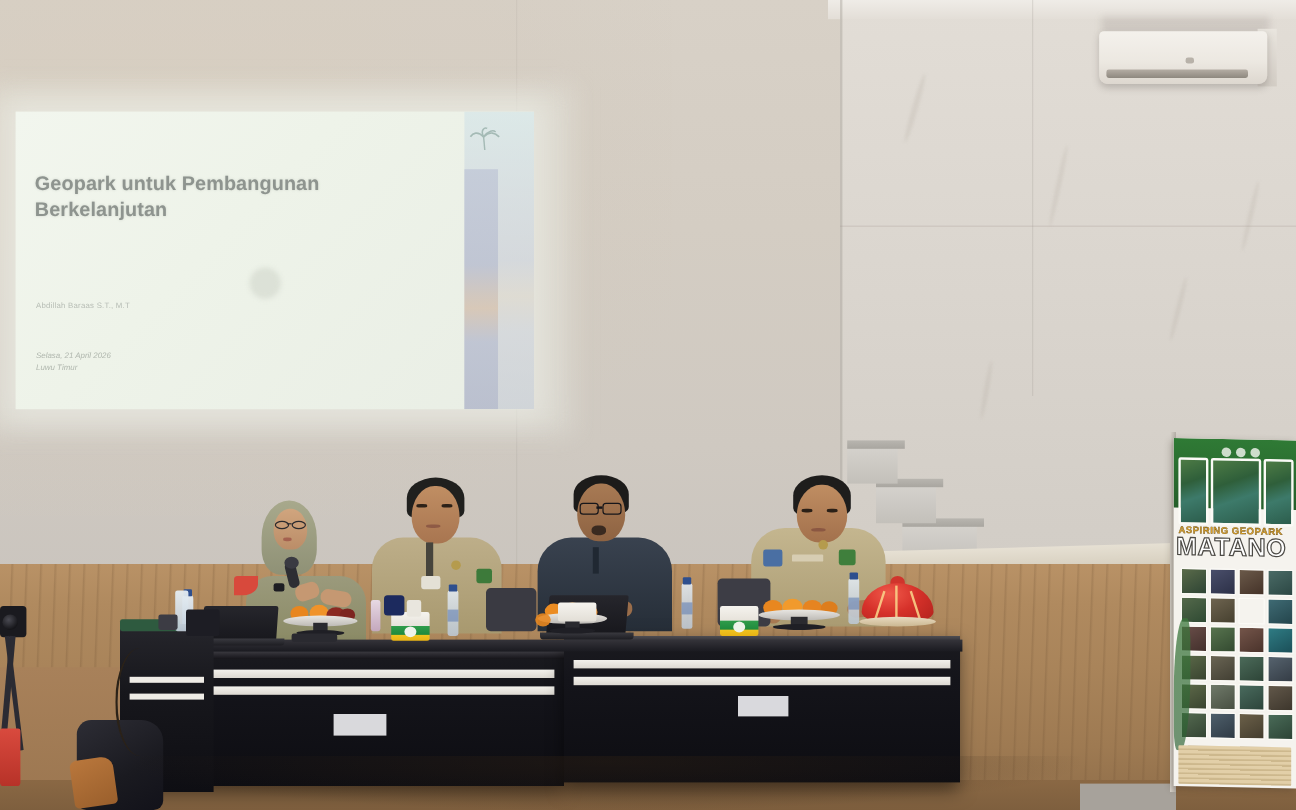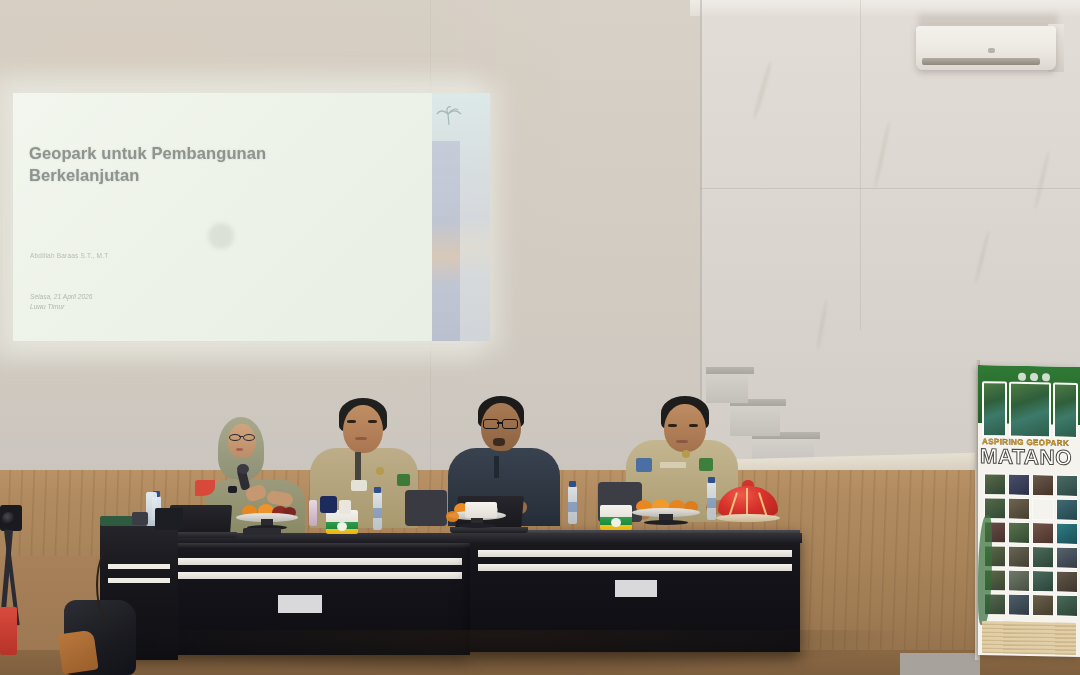"Geopark untuk Pembangunan Berkelanjutan" .slide { padding-left: 45px -> none }
